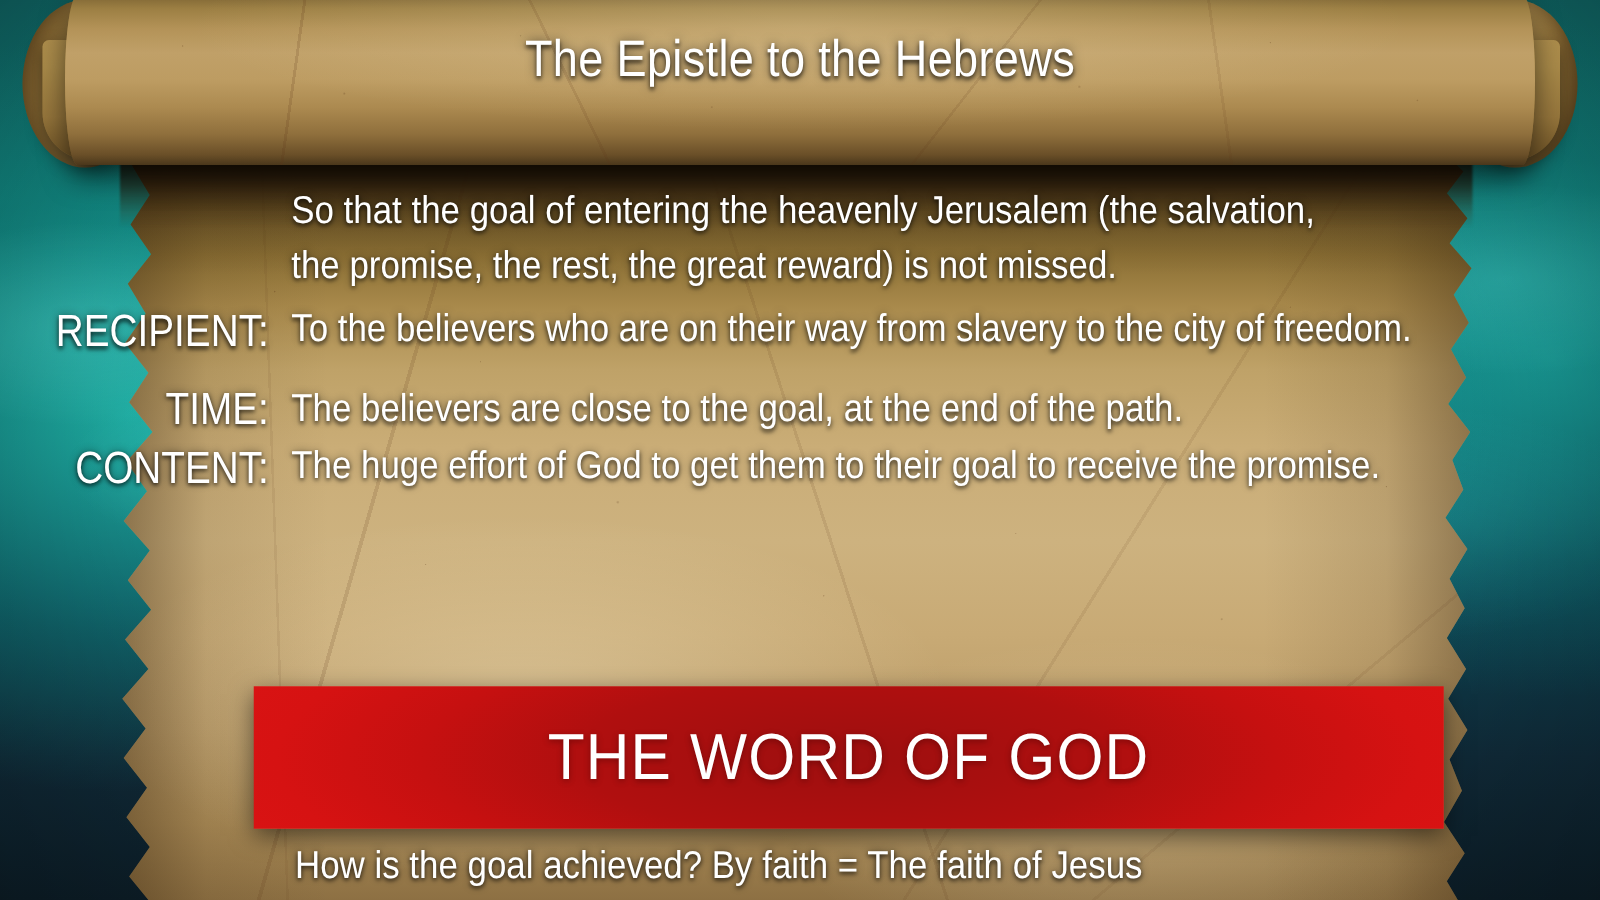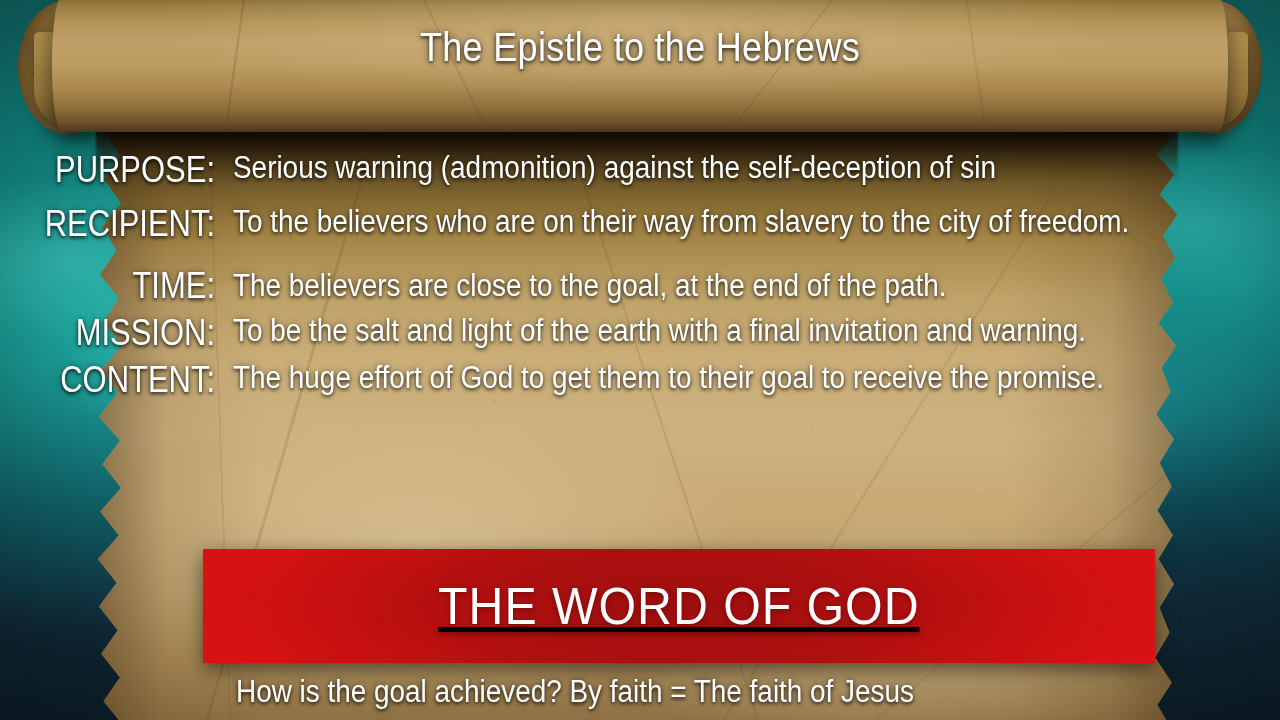"PURPOSE:" div.row { html: <div> <div>PURPOSE:</div> <div> <span>Serious warning (admonition) against the self-deception of sin</span> </div> </div> -> none }
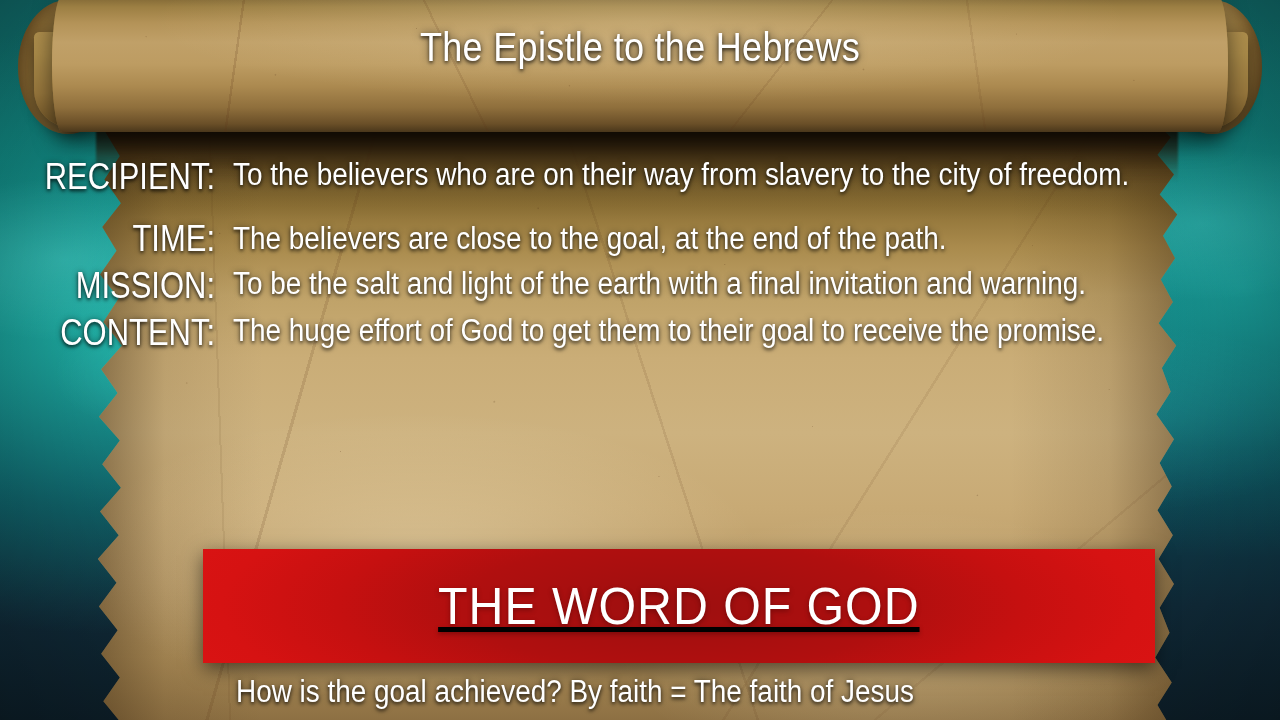"So that the goal of" div.row { html: none -> <div> <div></div> <div> <span>So that the goal of entering the heavenly Jerusalem (the salvation,</span> <span>the promise, the rest, the great reward) is not missed.</span> </div> </div> }
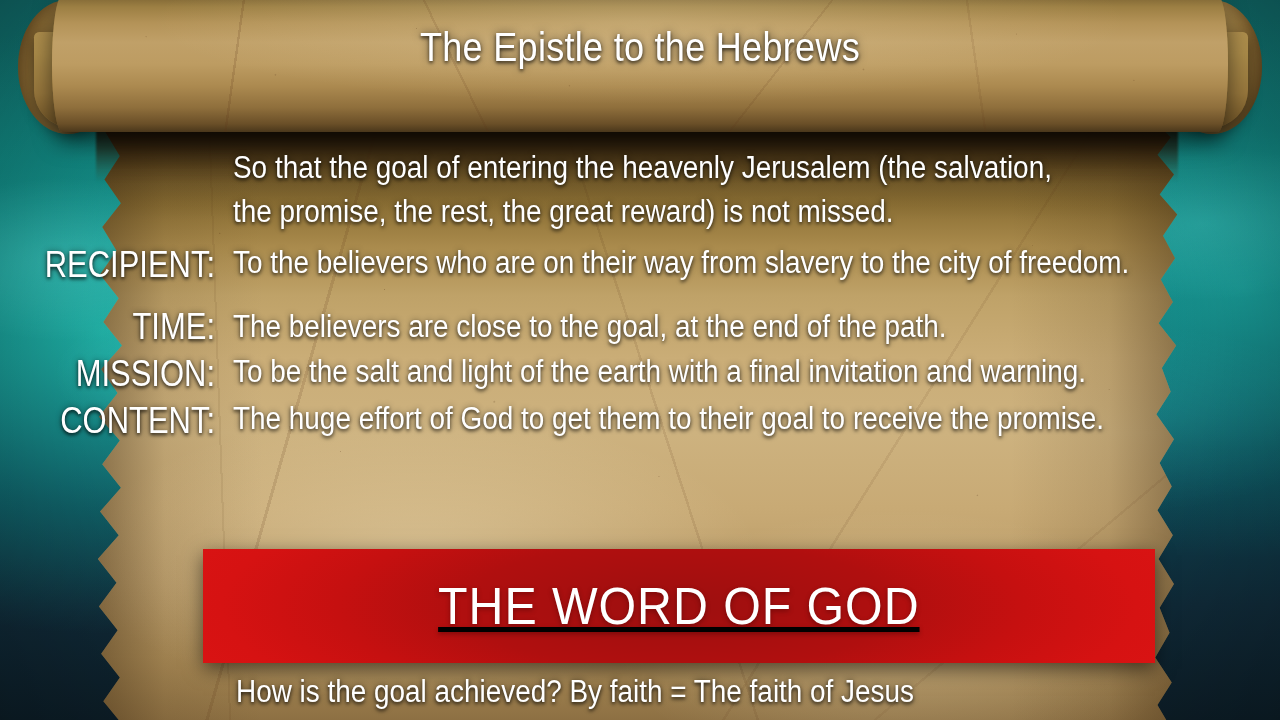"MISSION:" div.row { html: <div> <div>MISSION:</div> <div> <span>To be the salt and light of the earth with a final invitation and warning.</span> </div> </div> -> none }
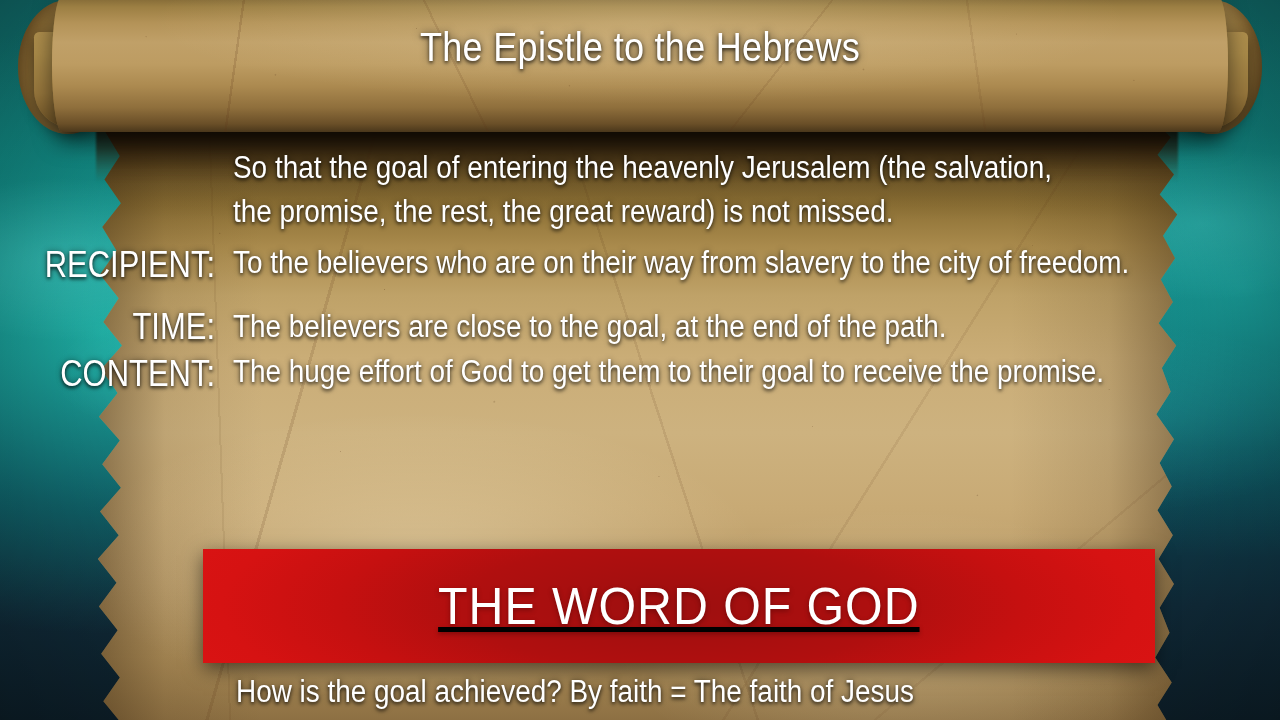"THE WORD OF GOD" .banner { text-decoration: underline -> none }
